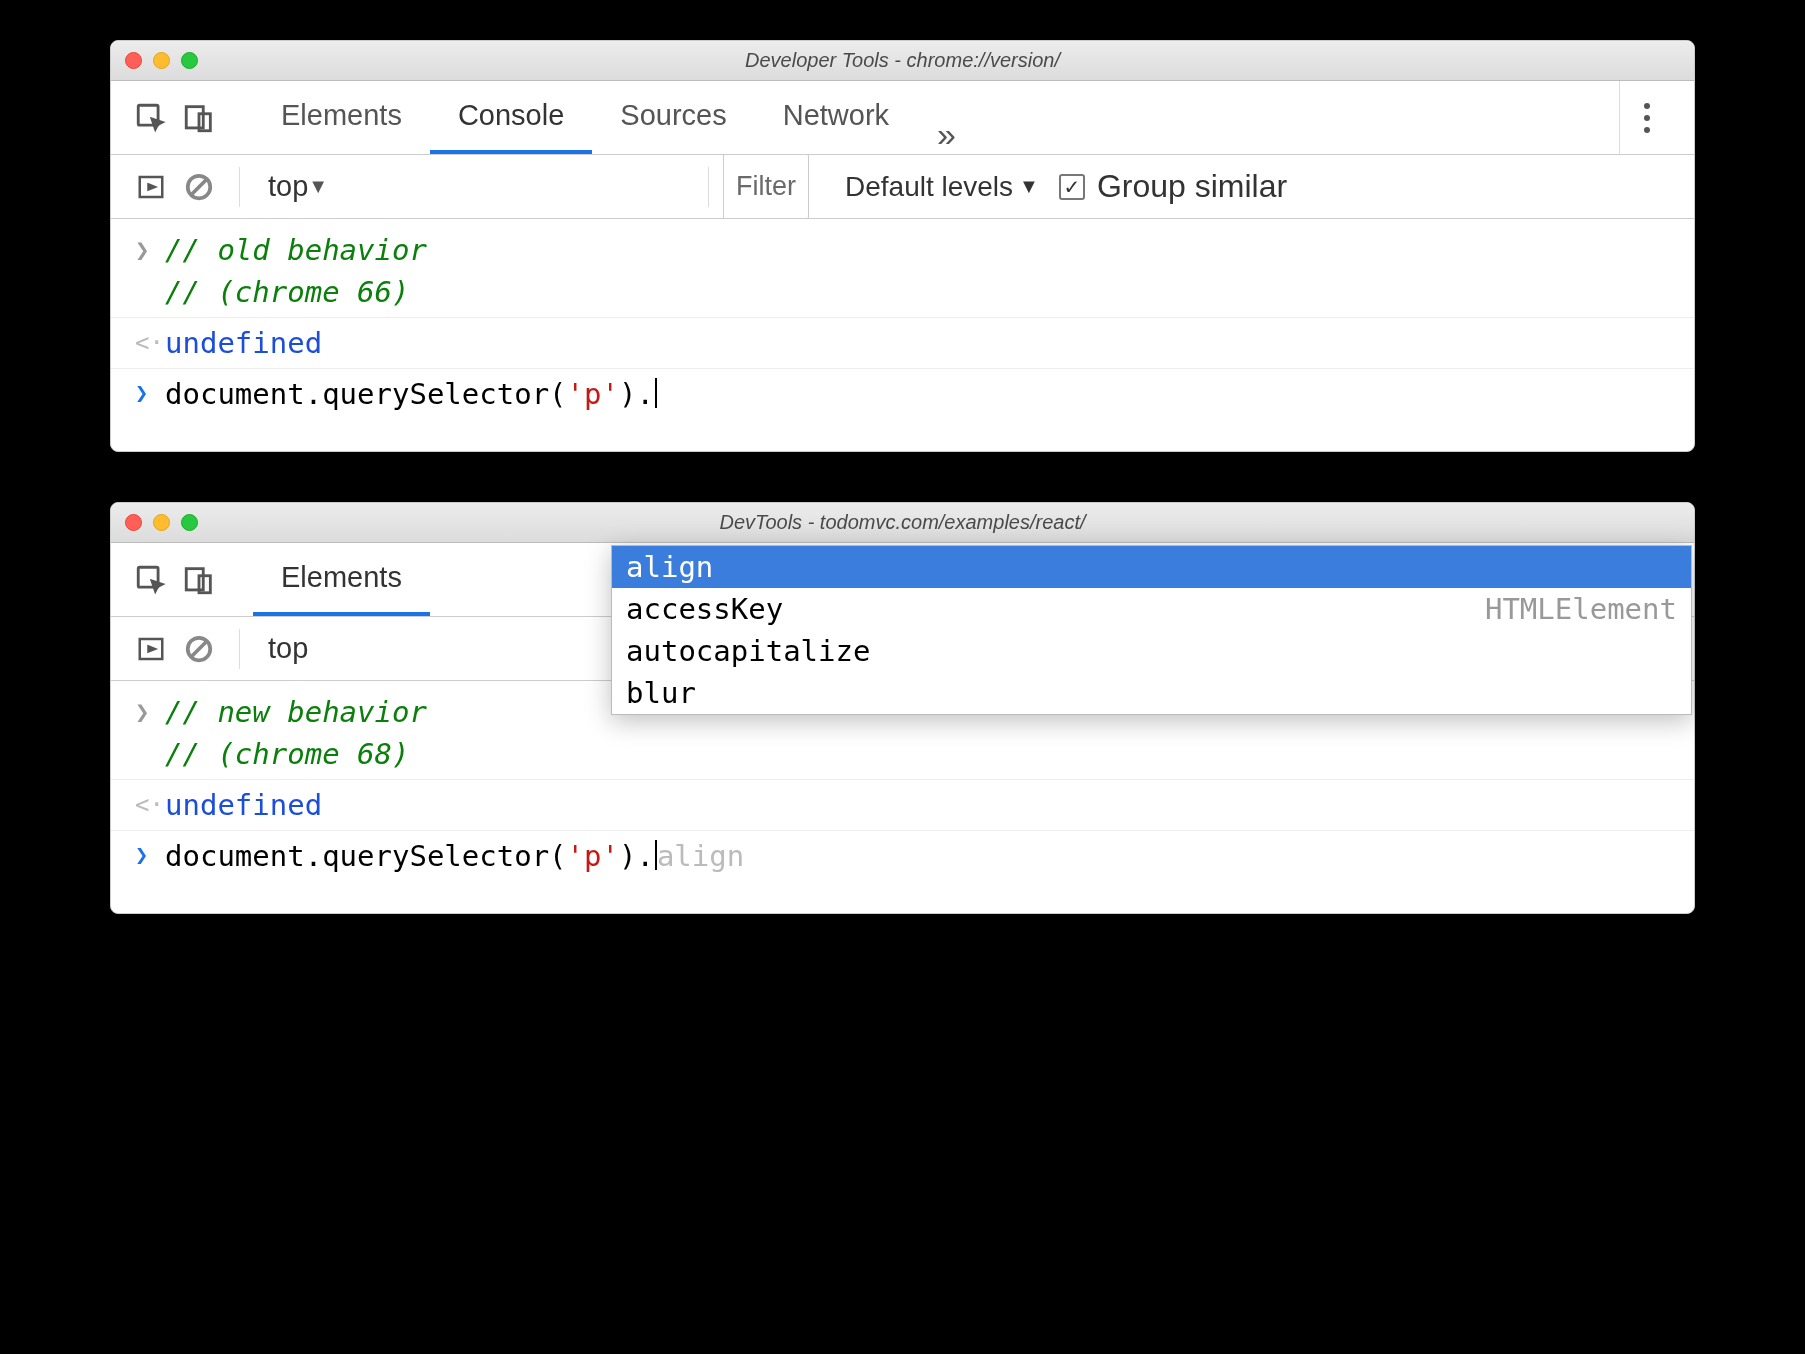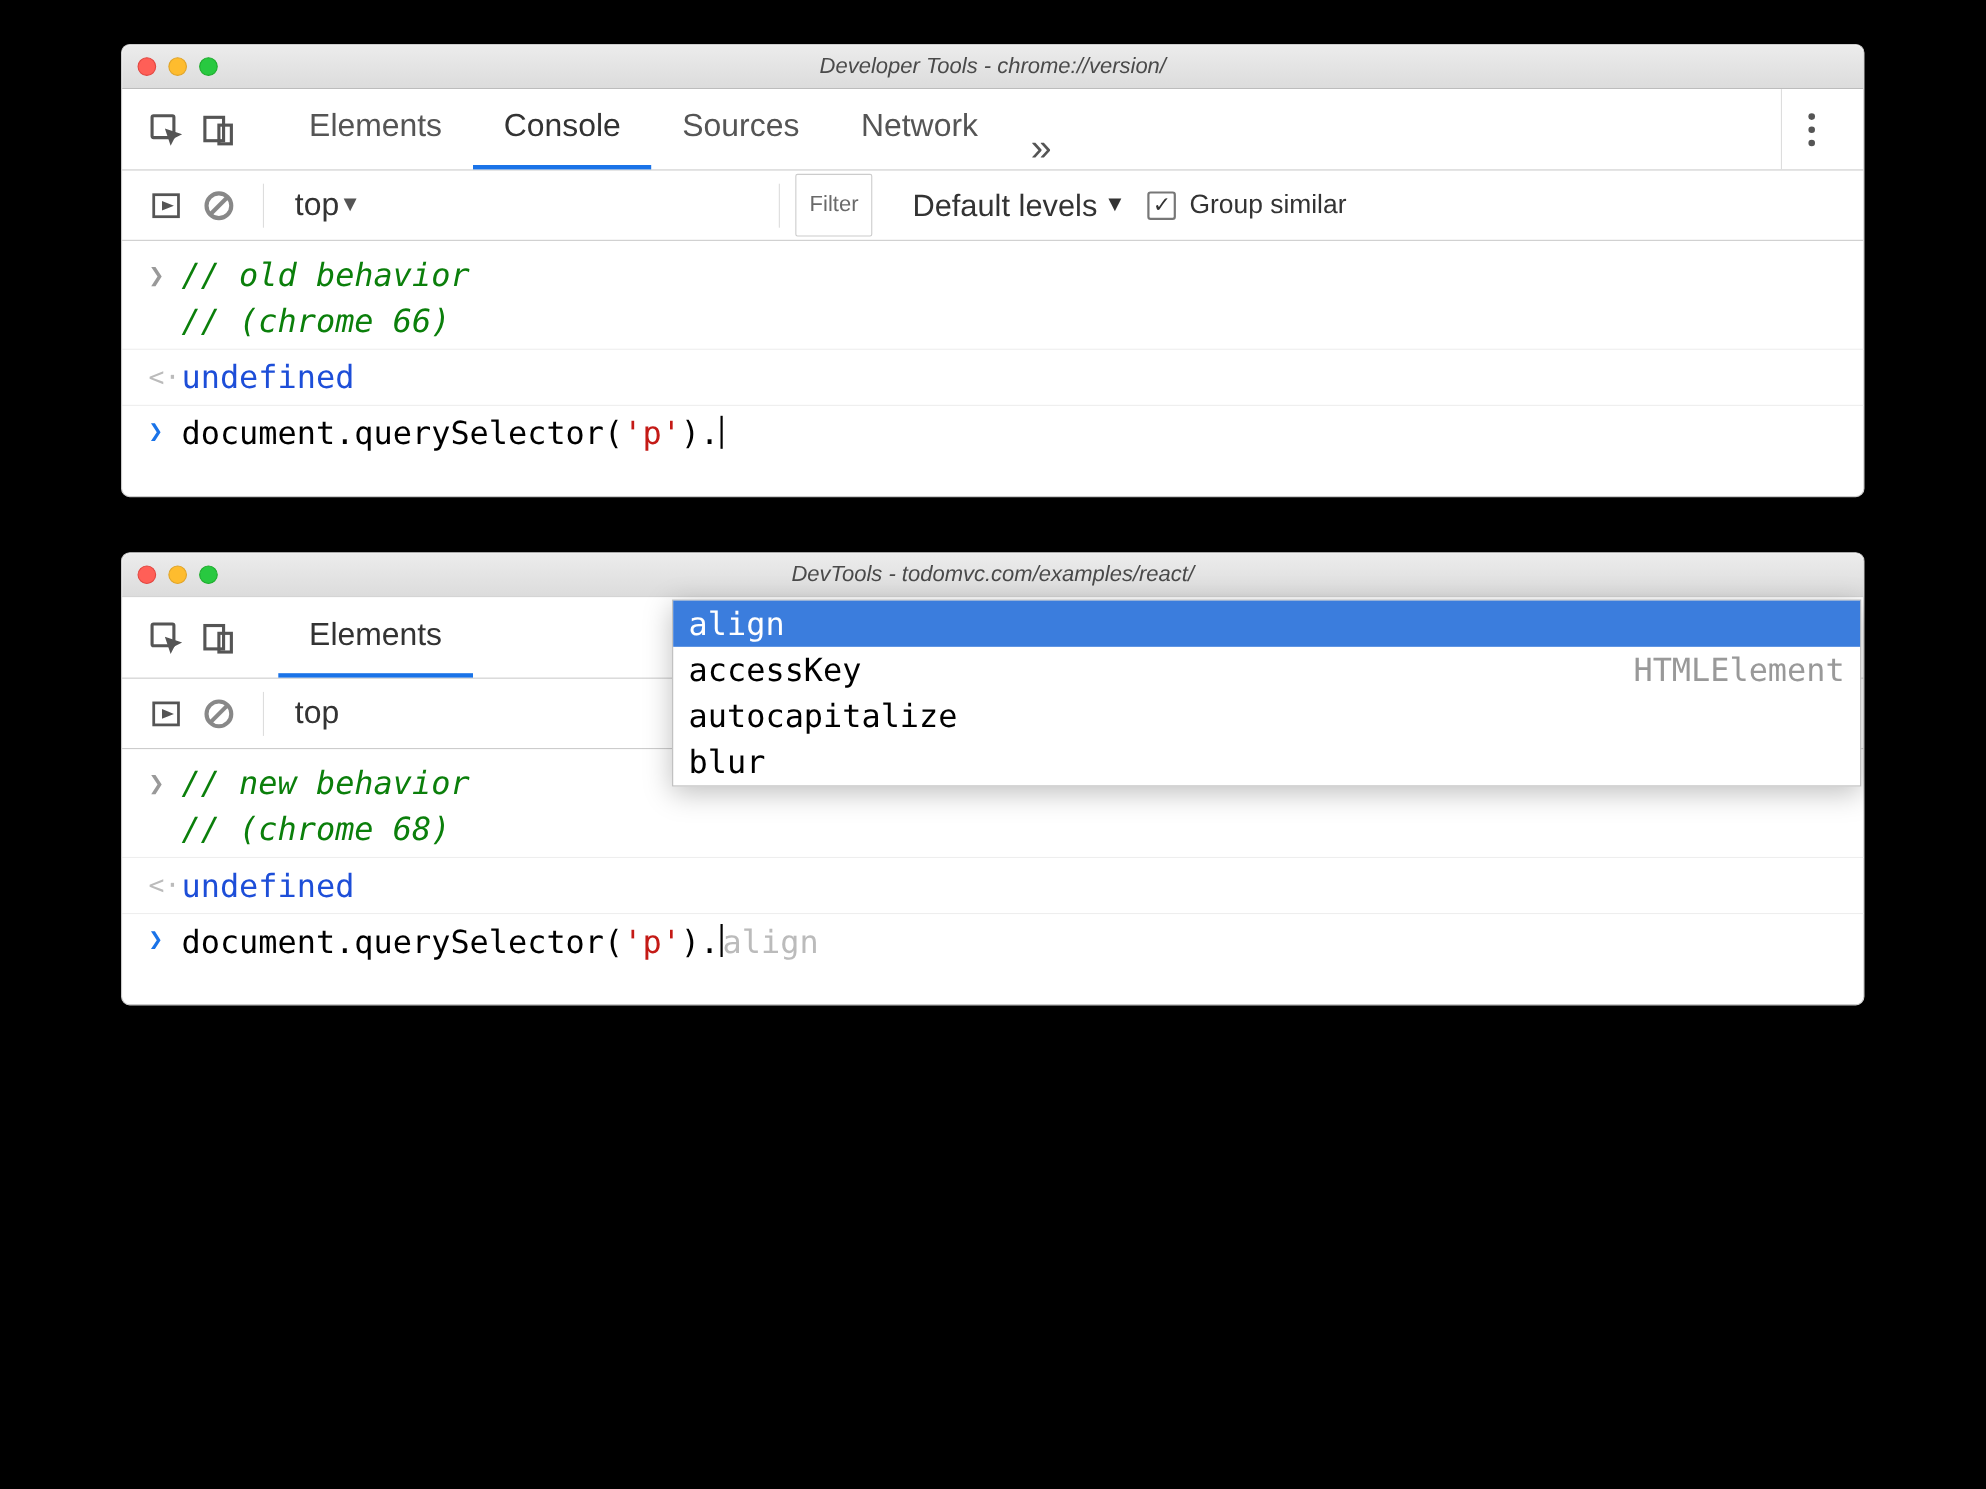"Filter" .filter-box { font-size: 20px -> 27px }
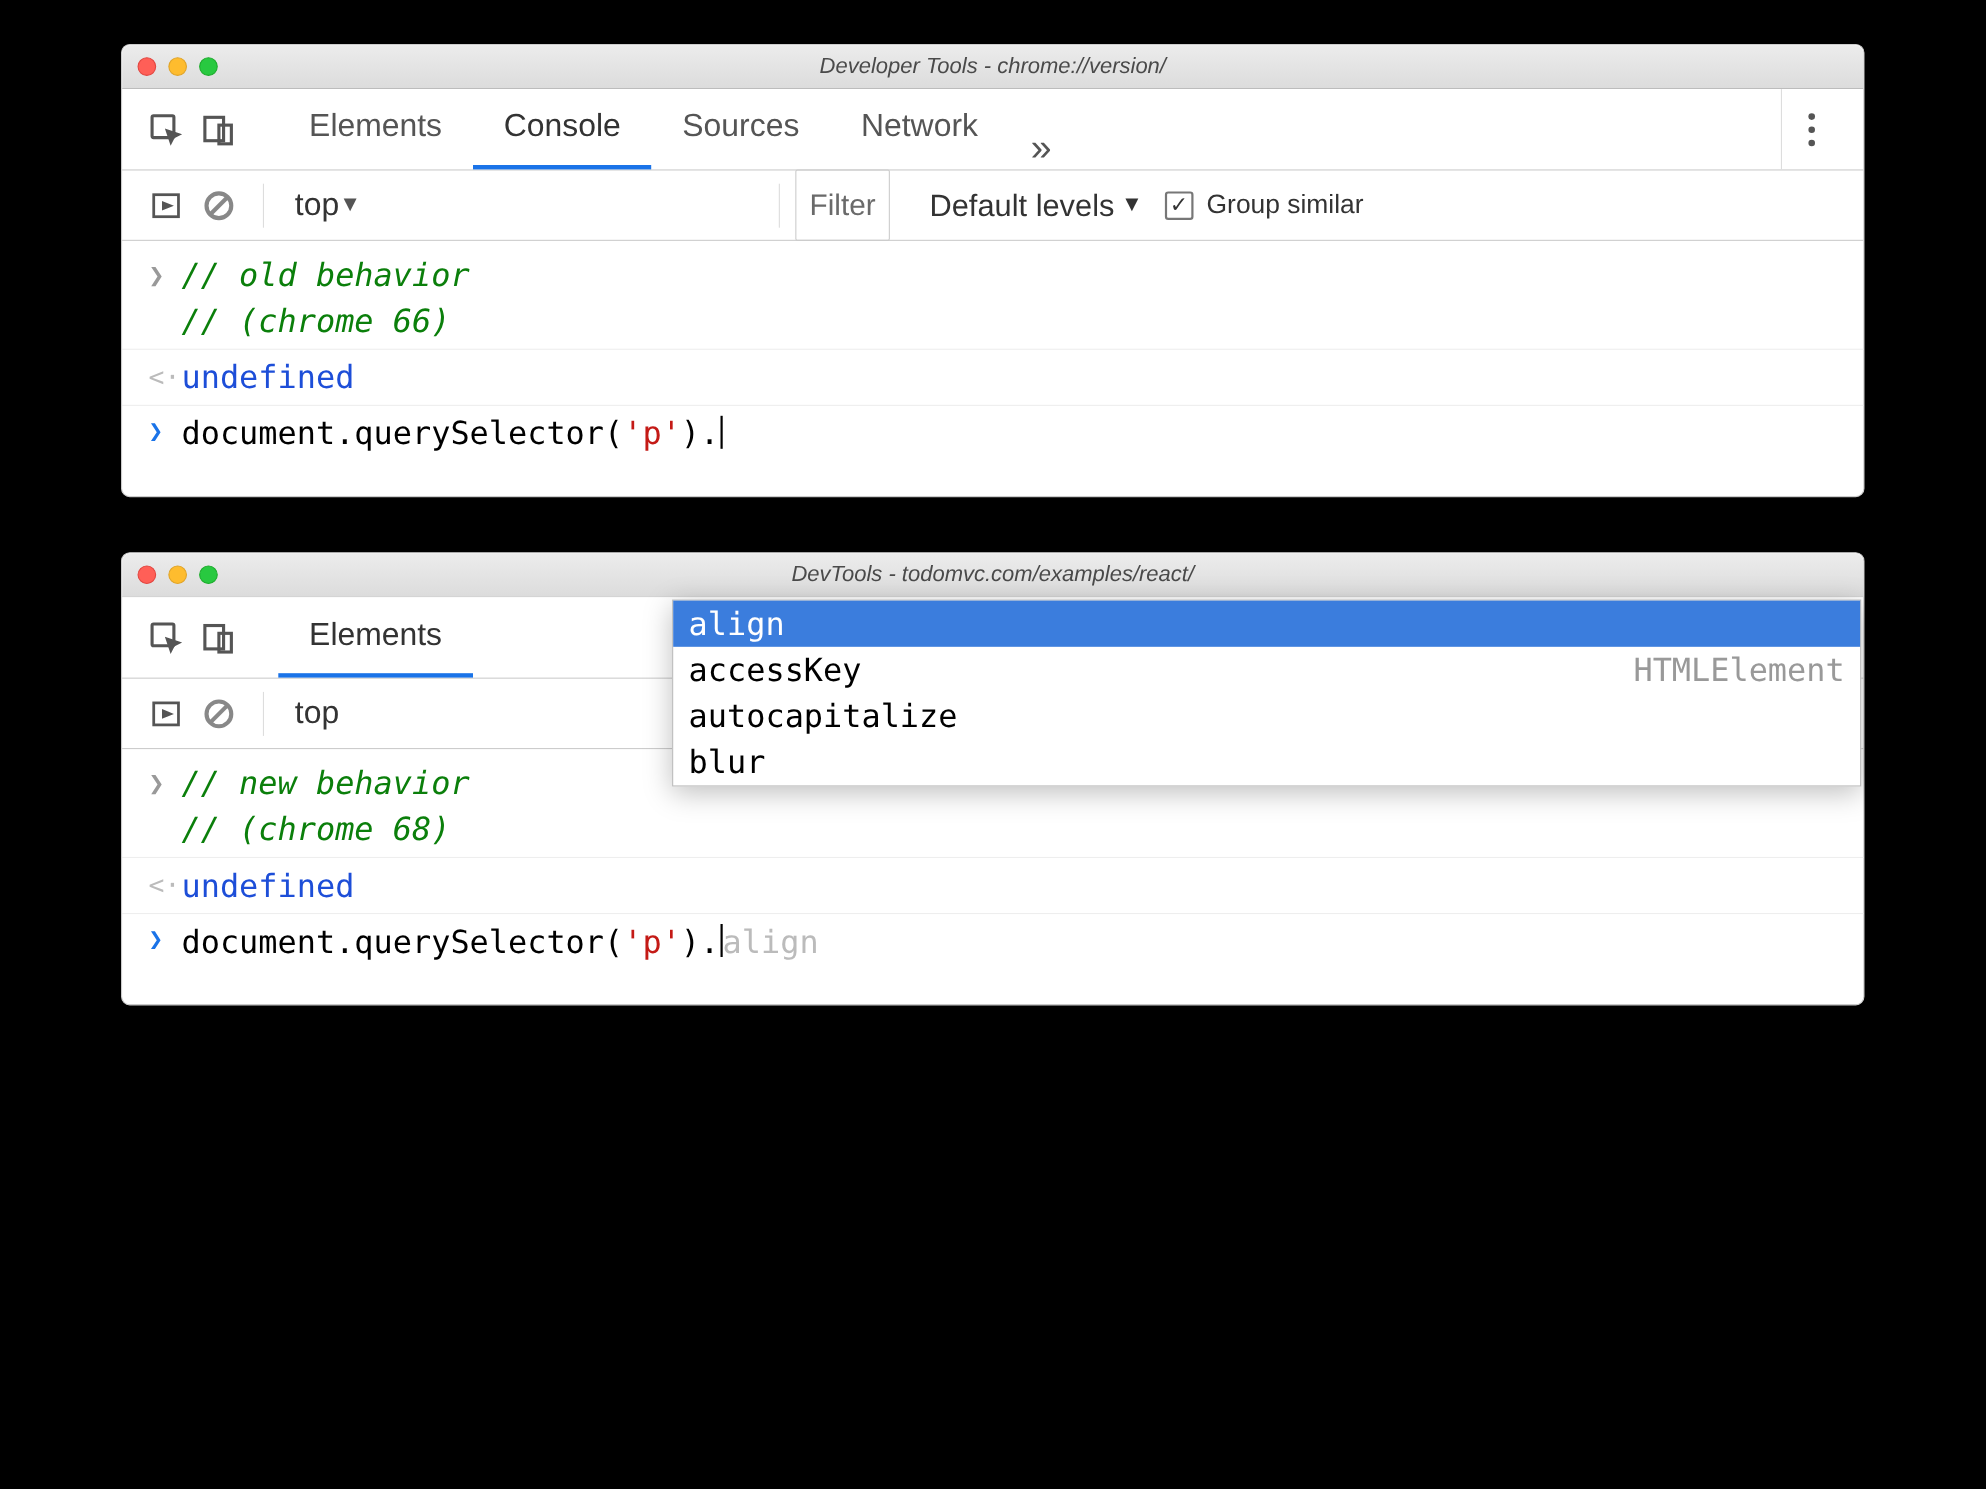"Group similar" .group-label { font-size: 24px -> 32px }
